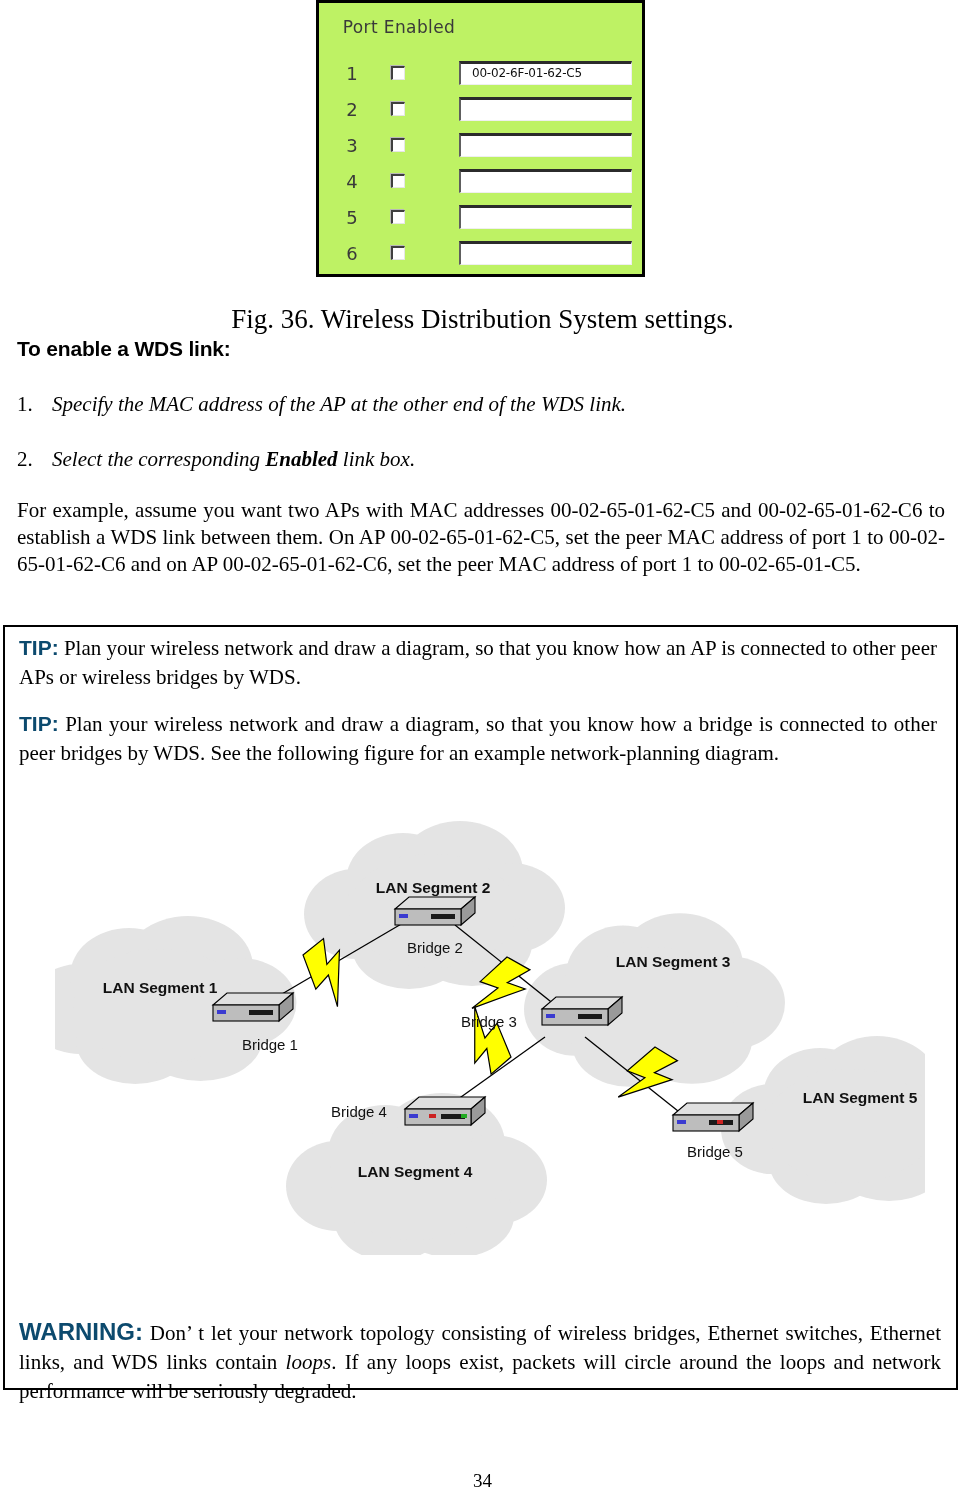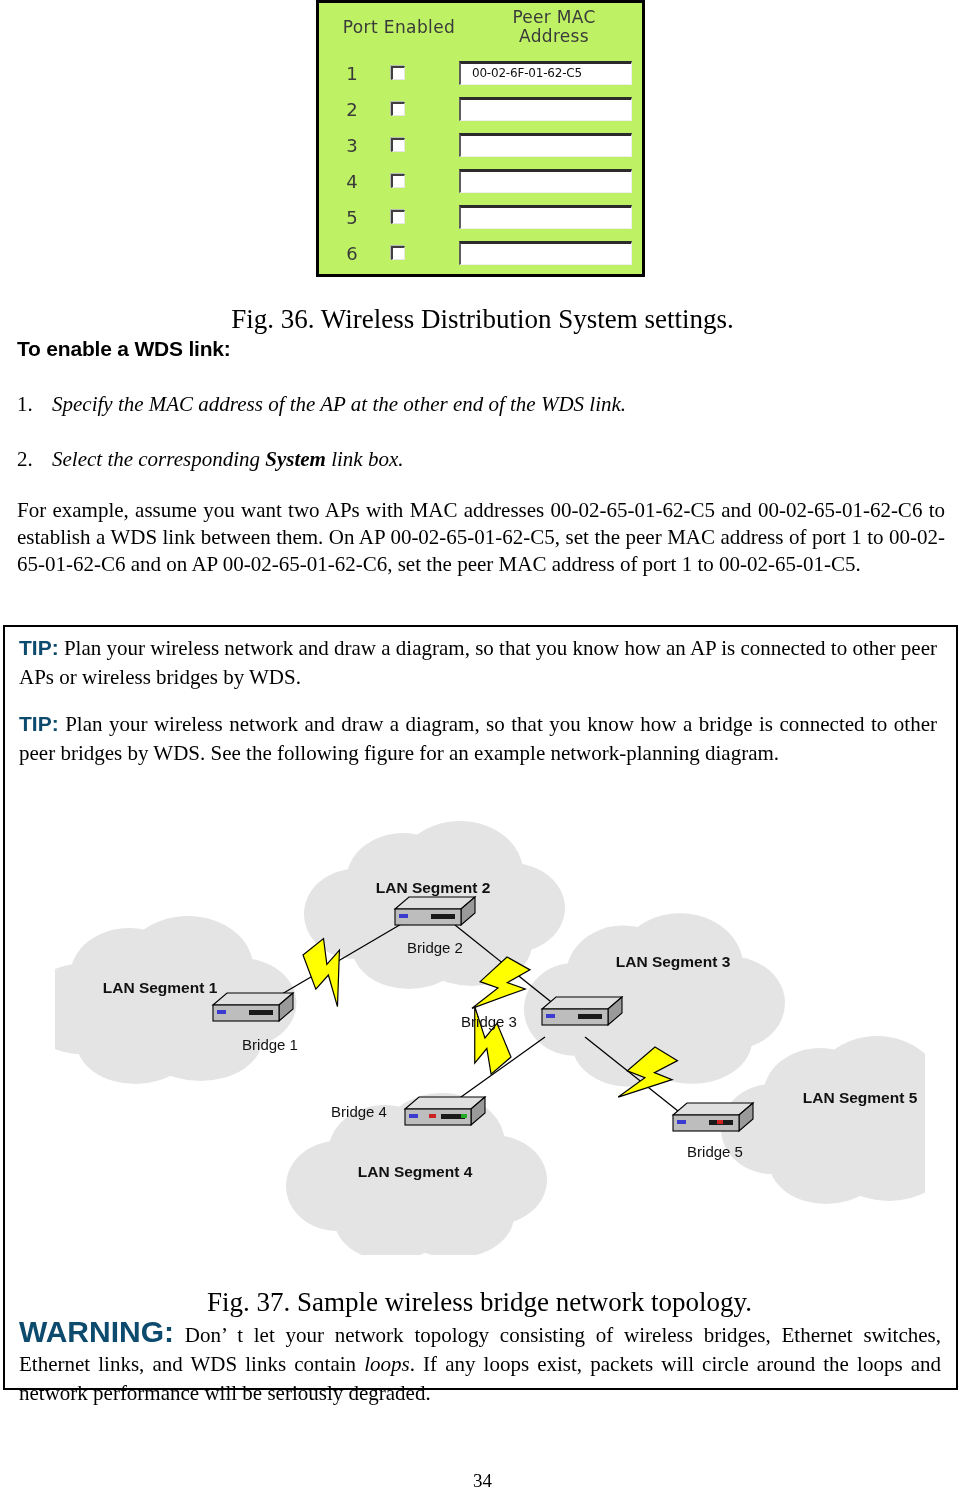"Peer MAC" div.wds-hdr-mac { html: <div> <span>Peer MAC</span><br> <span>Address</span> </div> -> none }
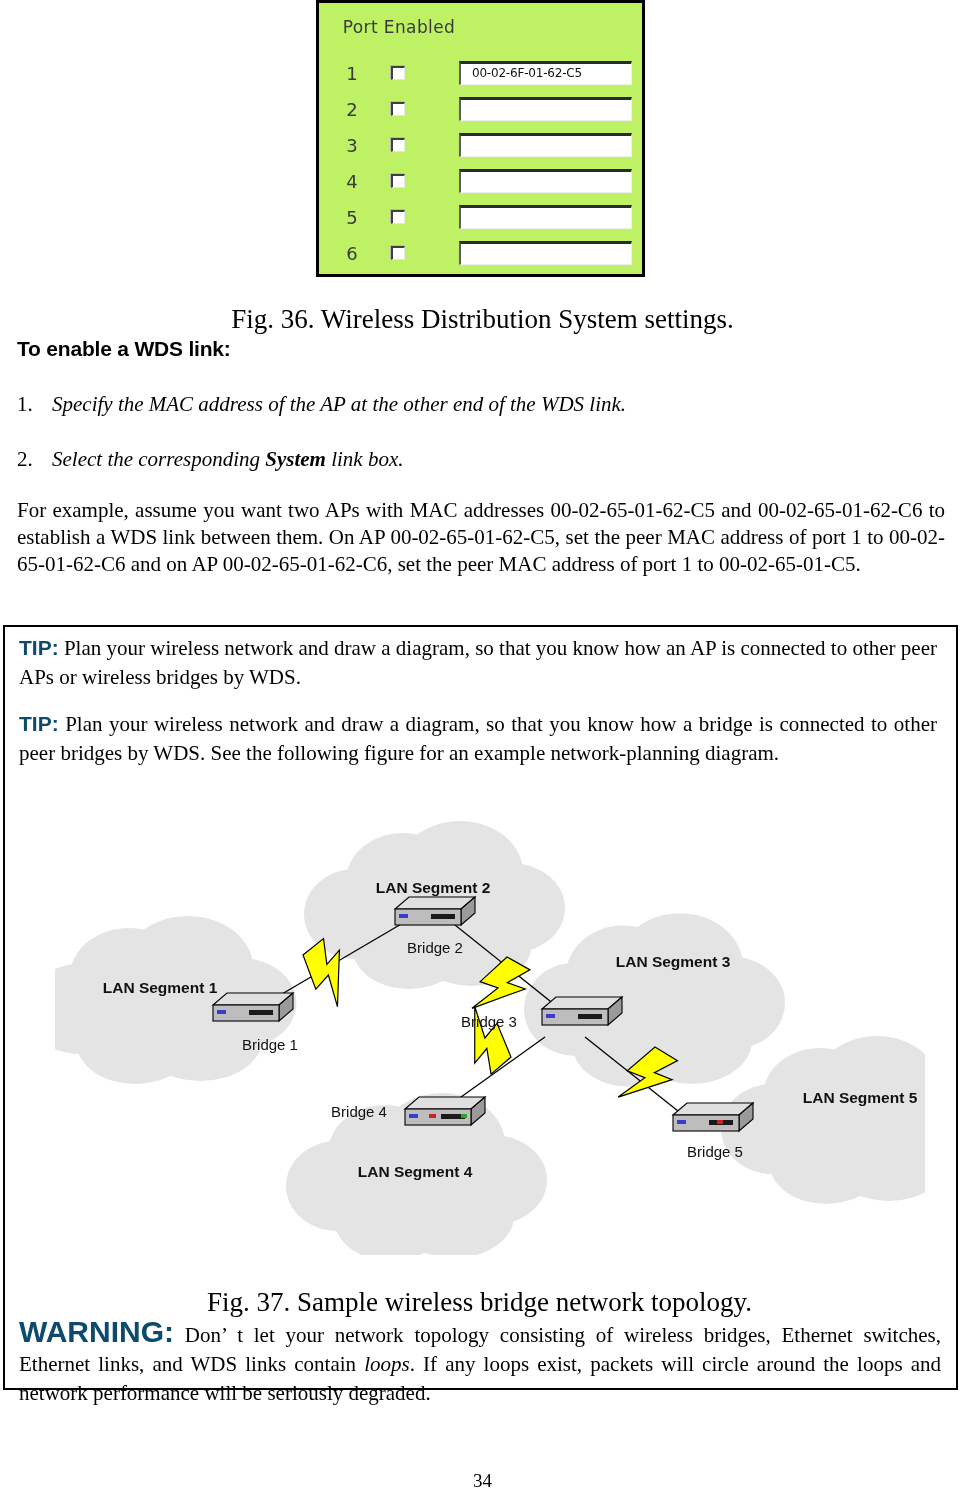"System" b { text: System -> Enabled }
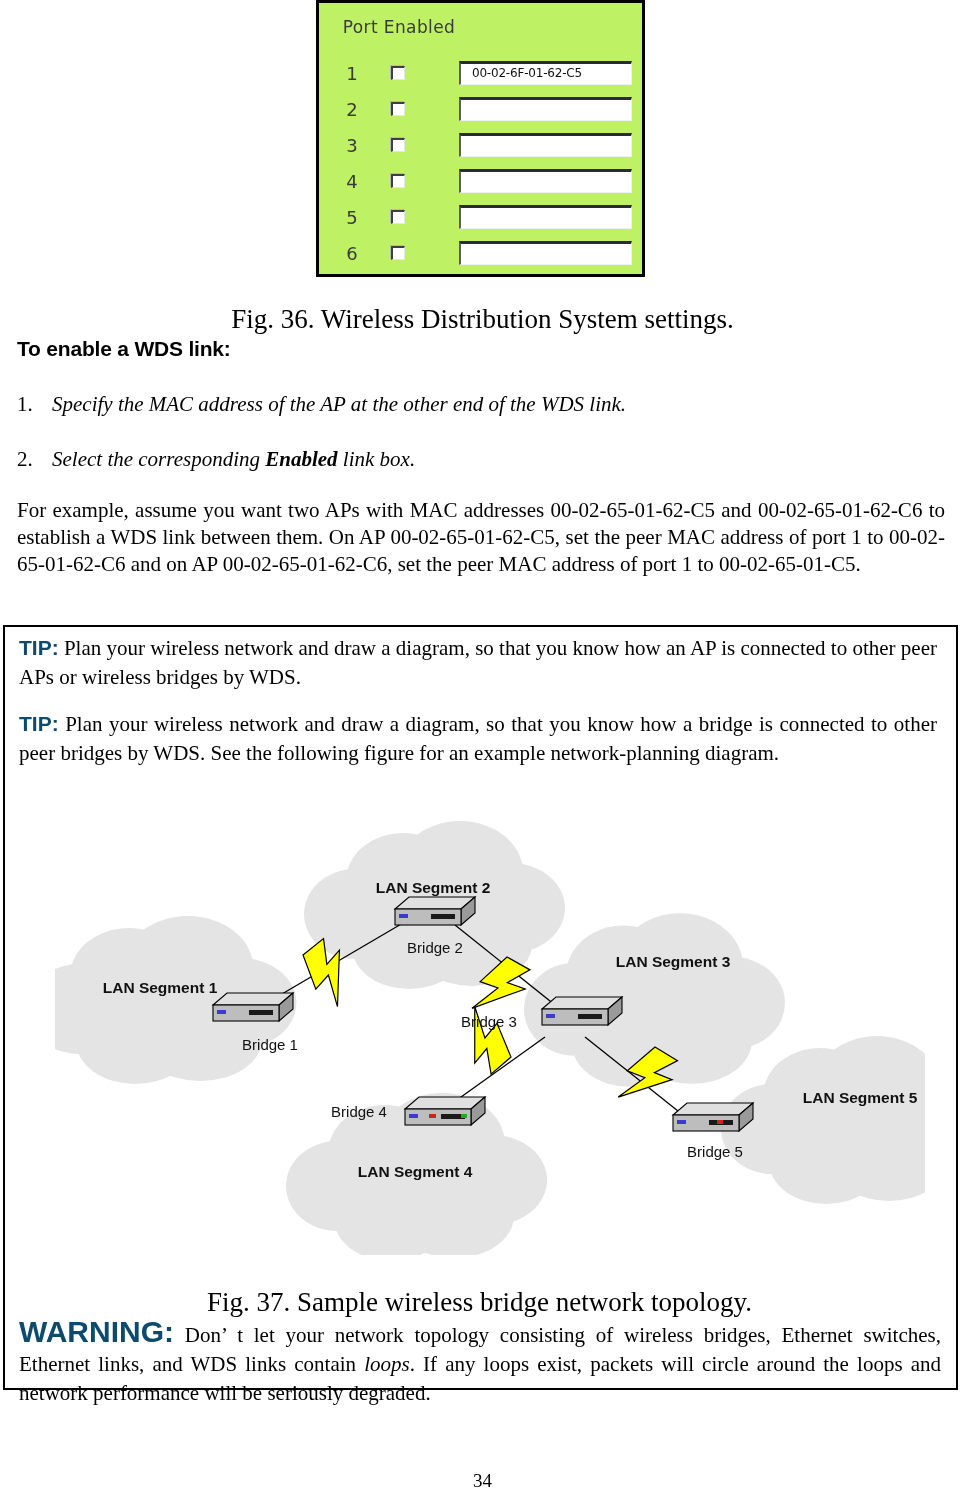"Fig. 37. Sample wireless bridge" div.fig-caption { html: <div>Fig. 37. Sample wireless bridge network topology.</div> -> none }
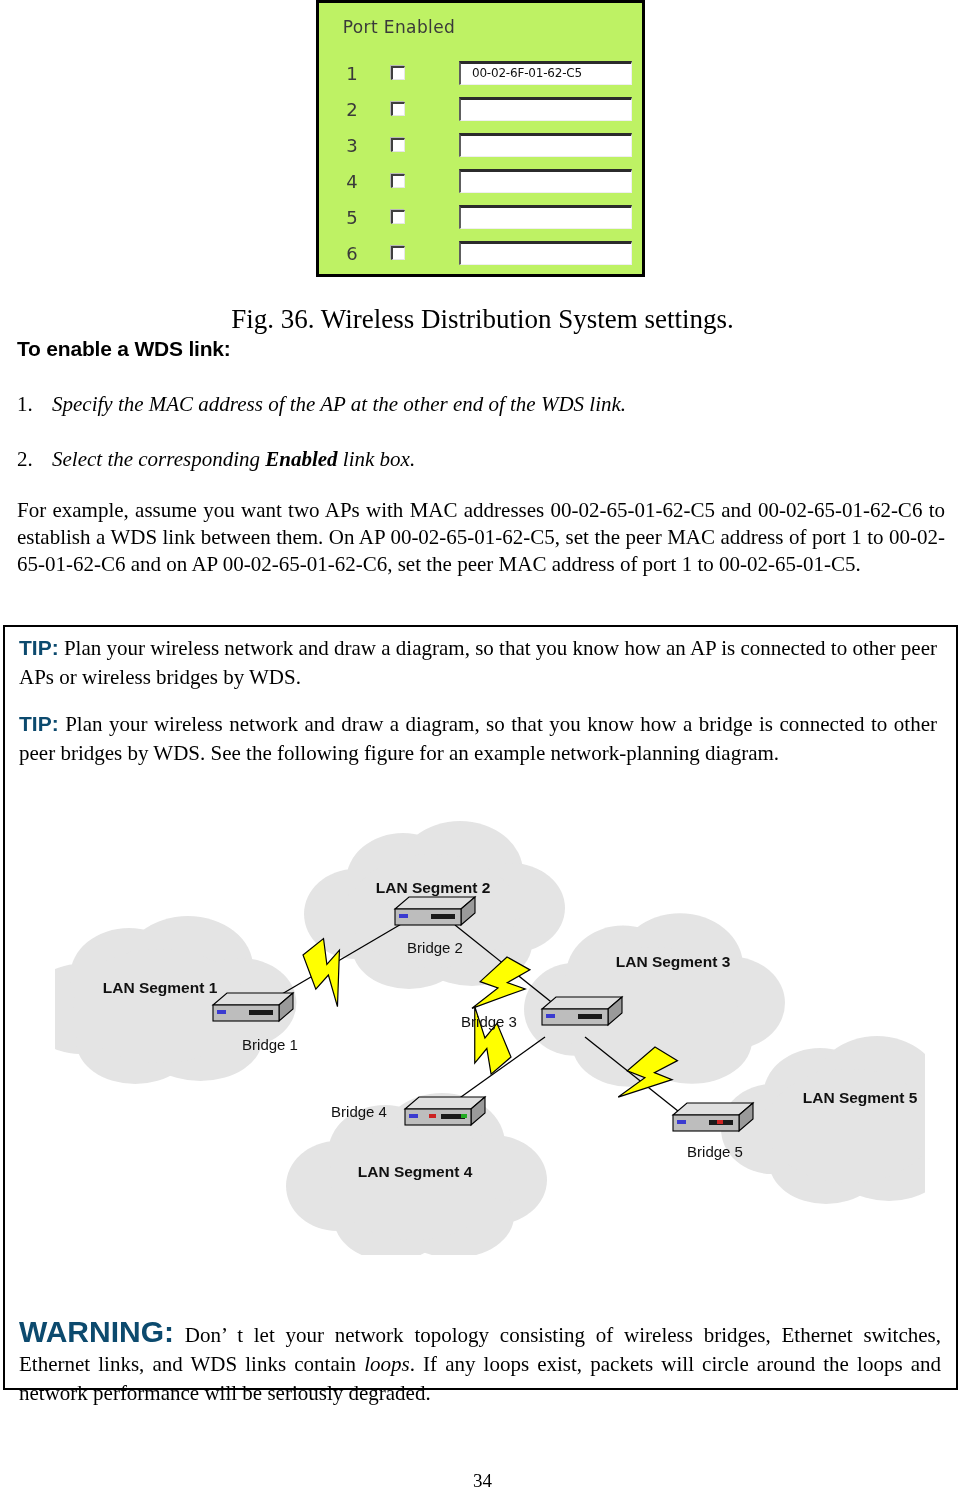"WARNING:" .warn-para .warn-label { font-size: 30px -> 24px }
